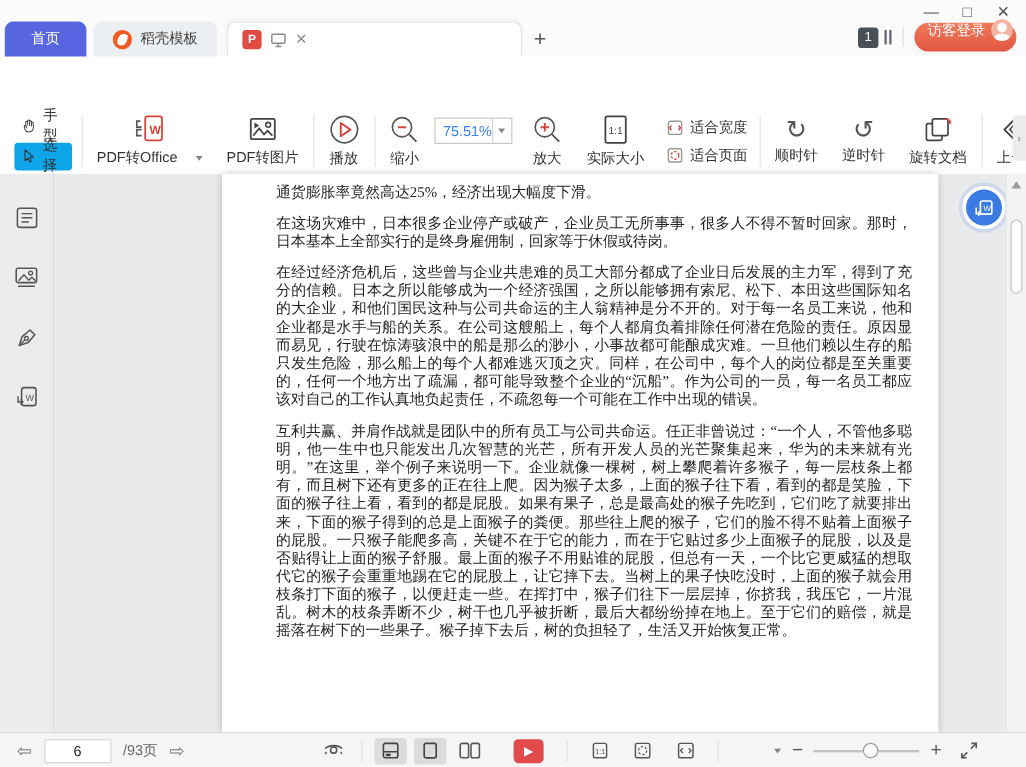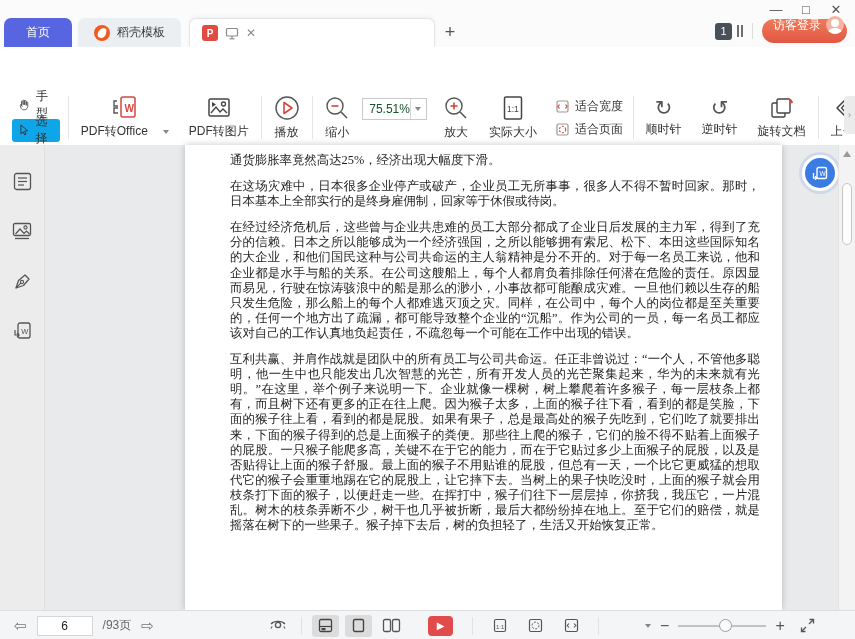"75.51%" .zoom-combo .val { color: #14532d -> #3b82f6 }
